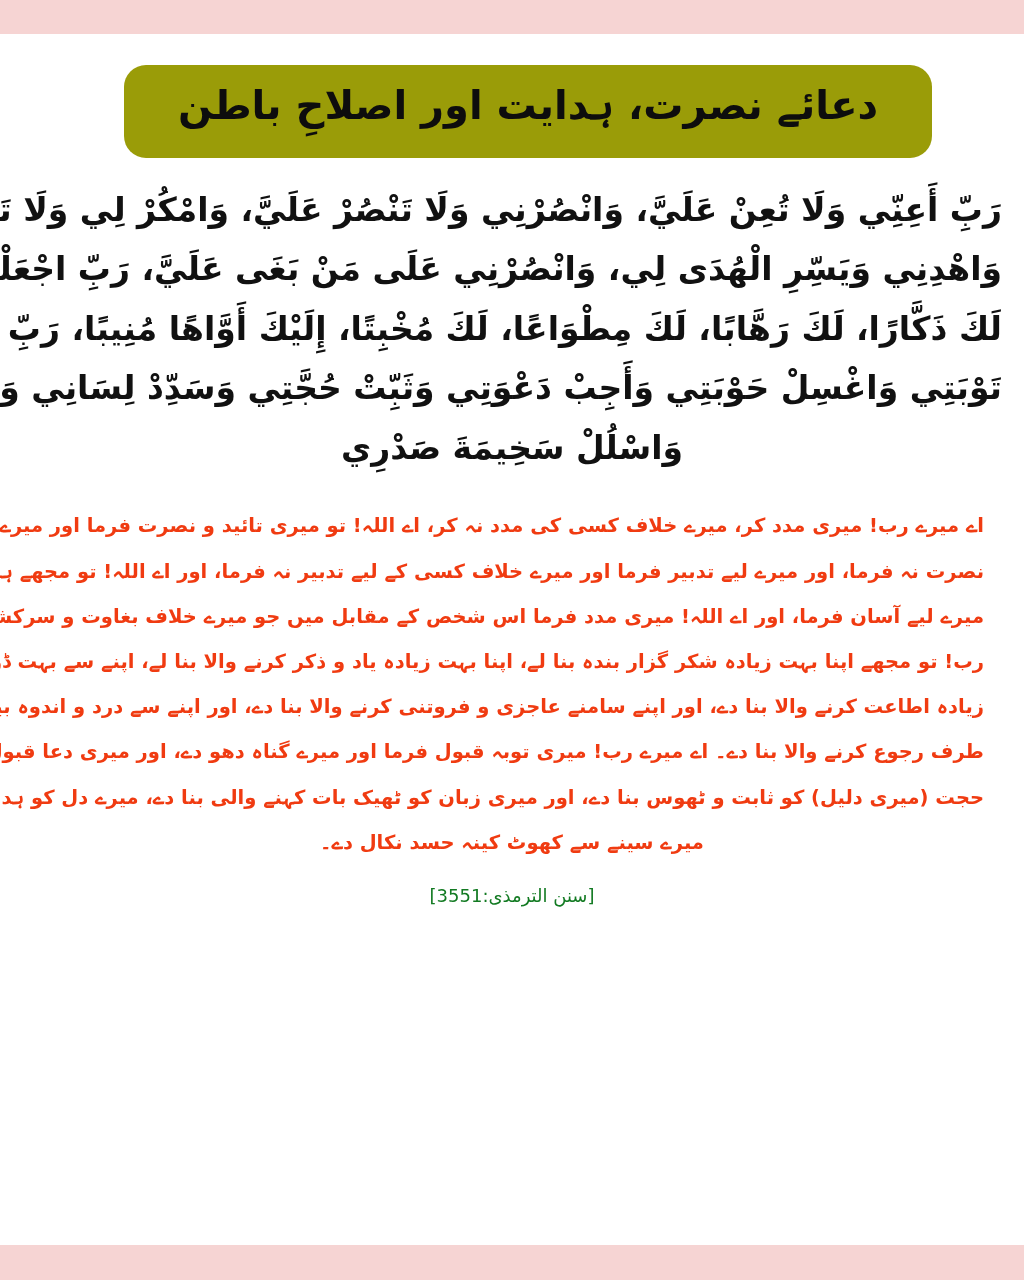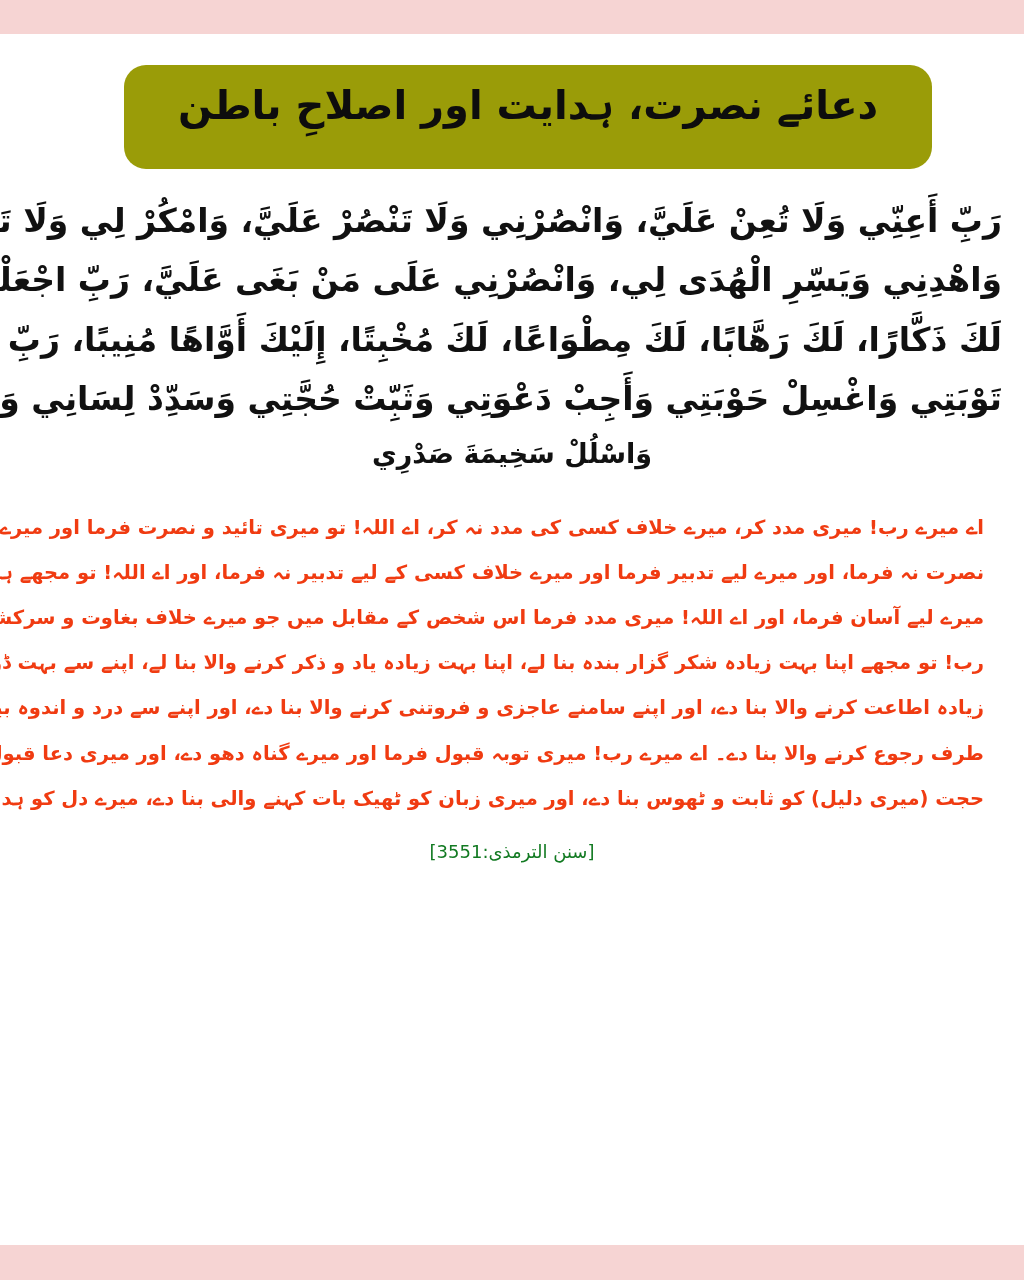"دعائے نصرت، ہدایت اور اصلاحِ" .title-banner { padding: 13px 54px 37px 54px -> 13px 54px 26px 54px }
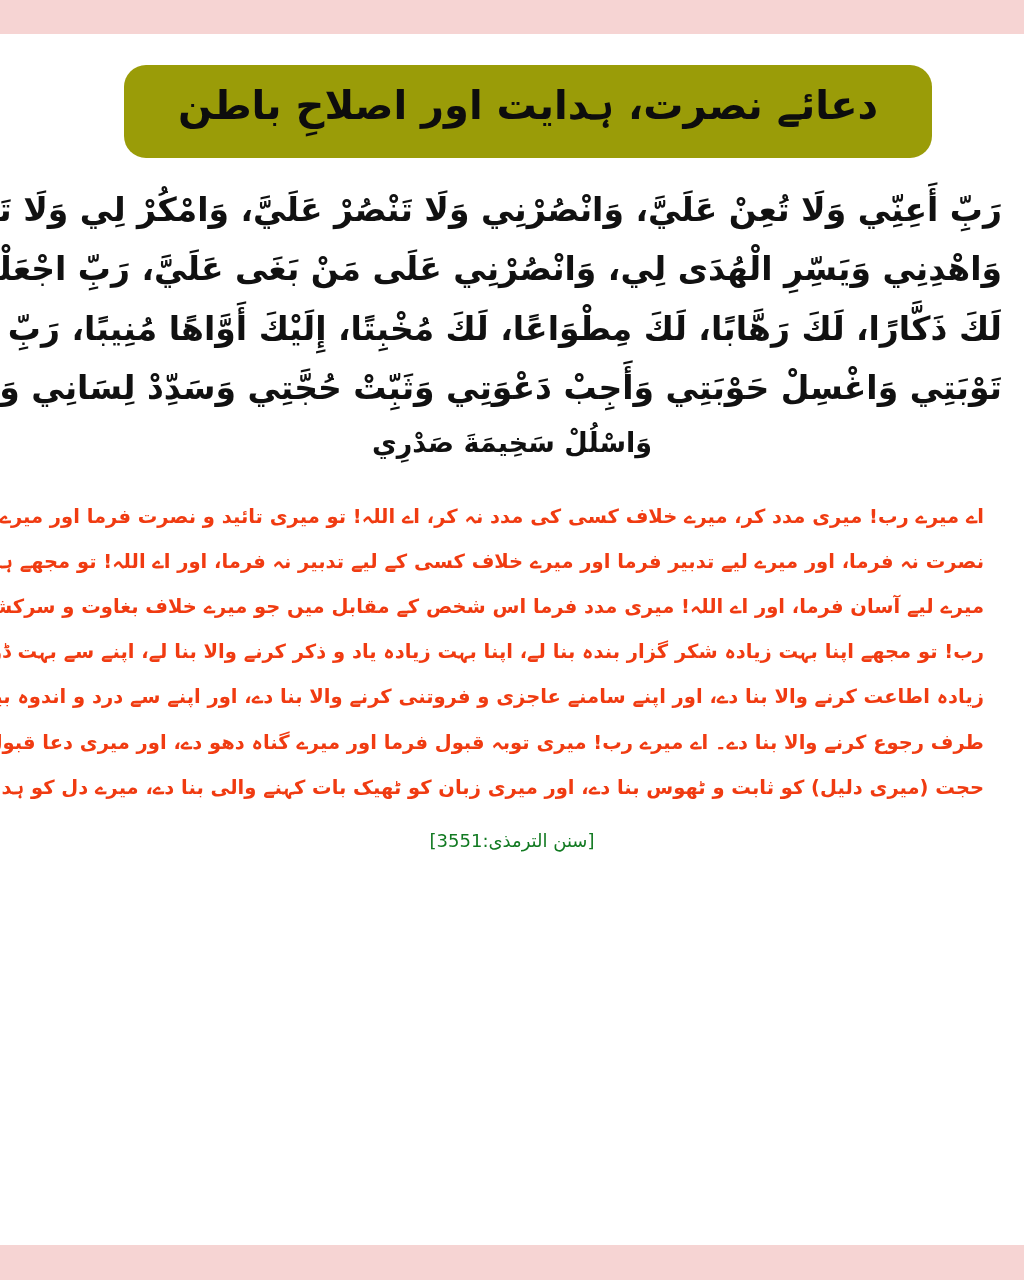"وَاسْلُلْ سَخِيمَةَ صَدْرِي" .arabic-line.short { font-size: 27px -> 33px }
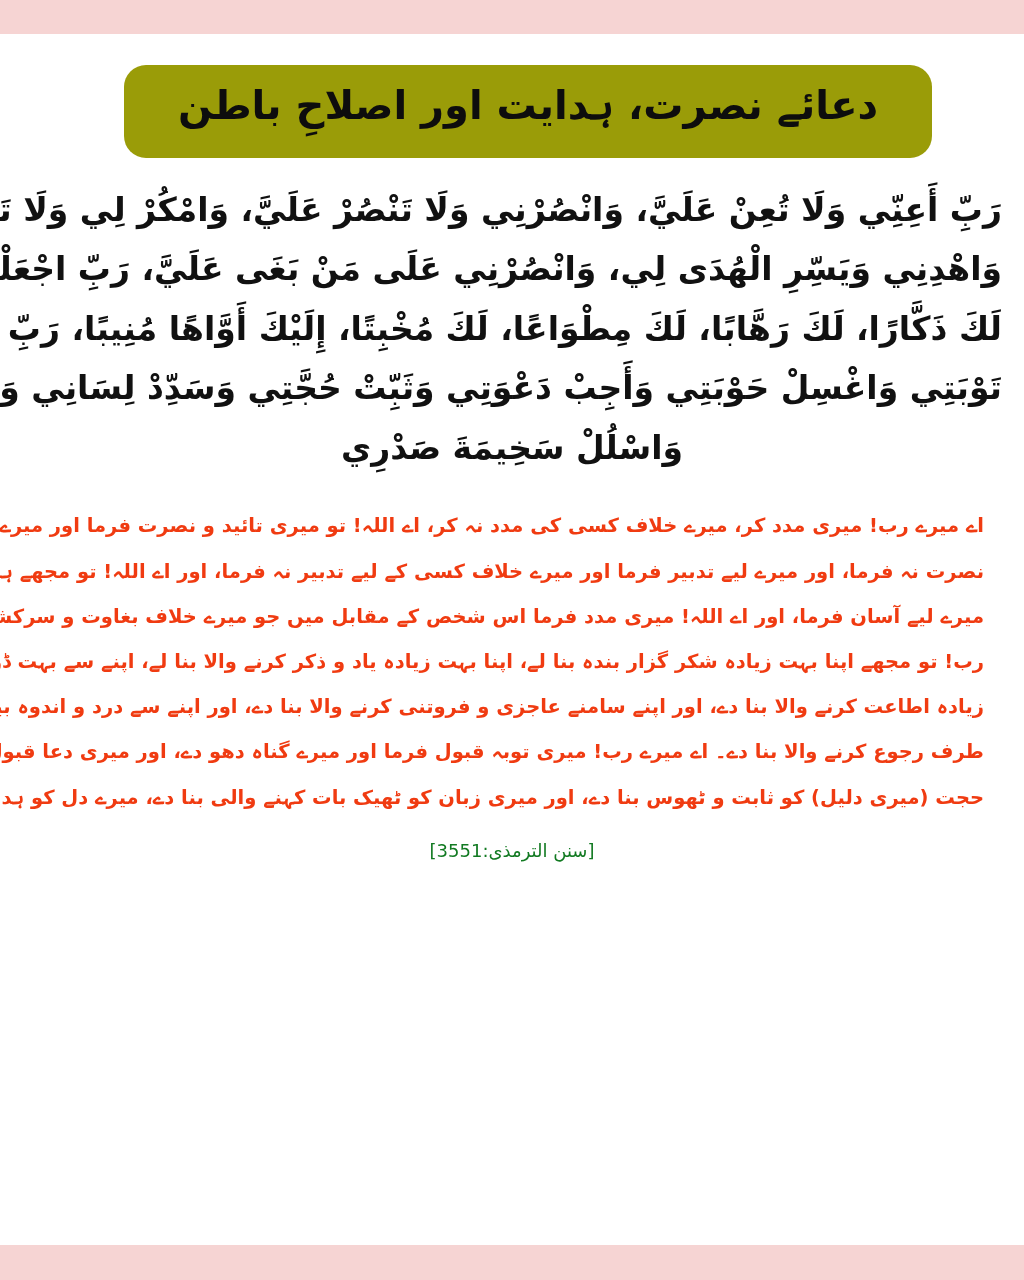"میرے سینے سے کھوٹ کینہ" div.urdu-line { html: none -> <div>میرے سینے سے کھوٹ کینہ حسد نکال دے۔</div> }
